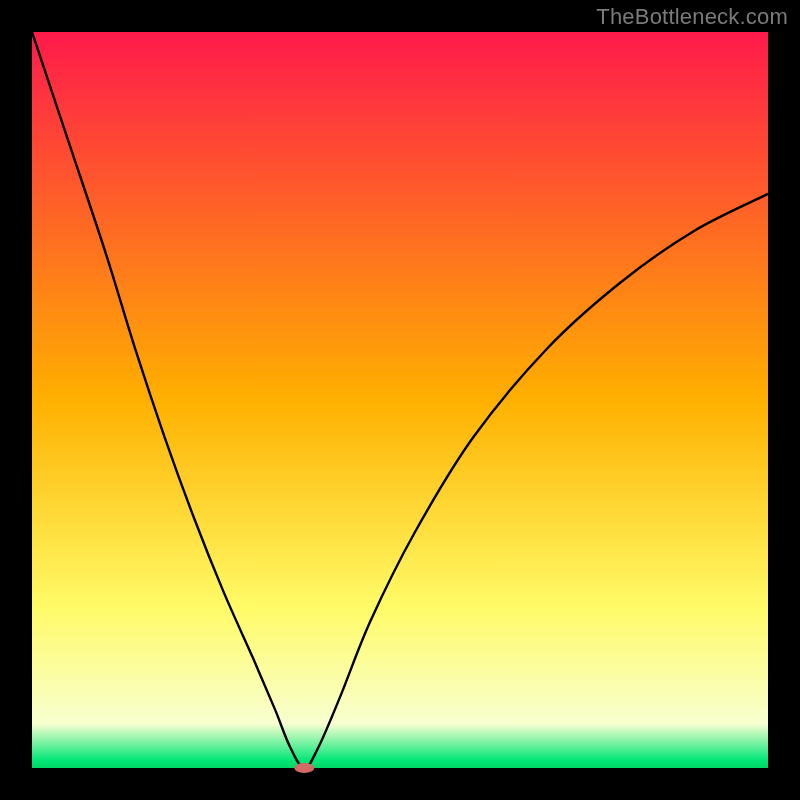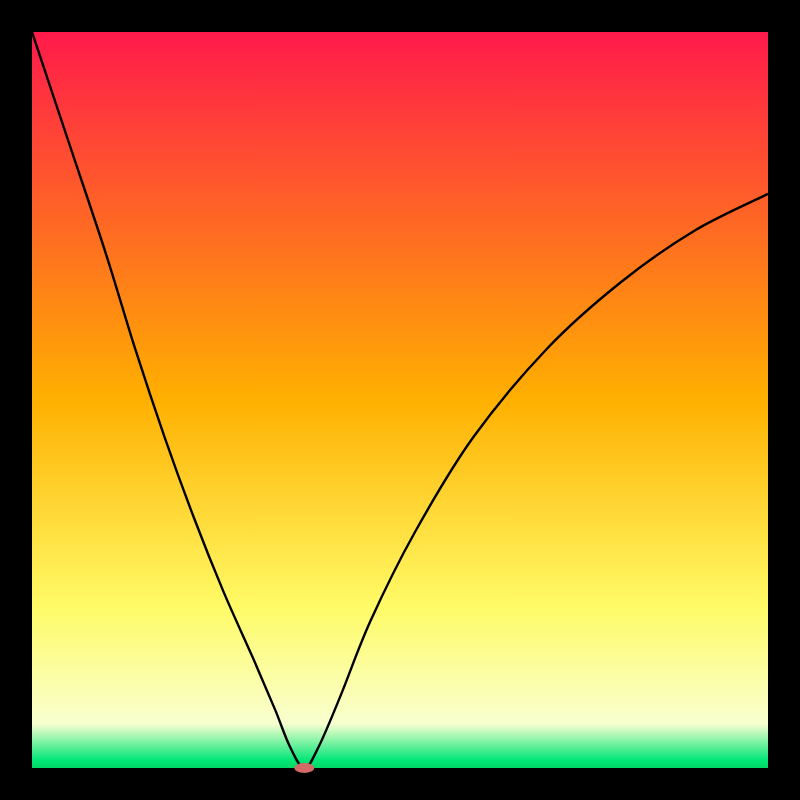"TheBottleneck.com" div.watermark { html: none -> <div>TheBottleneck.com</div> }
